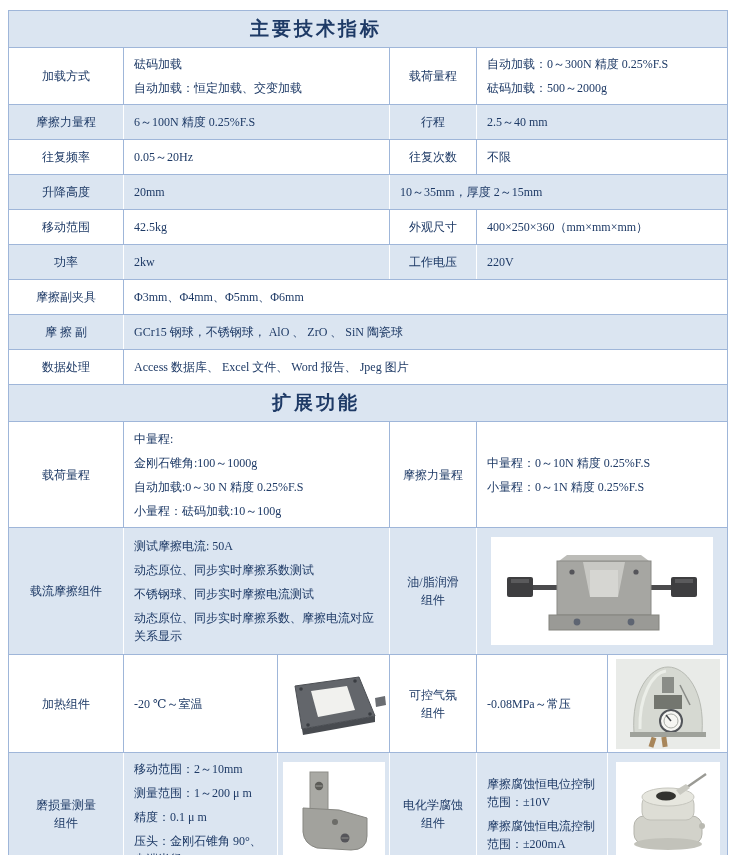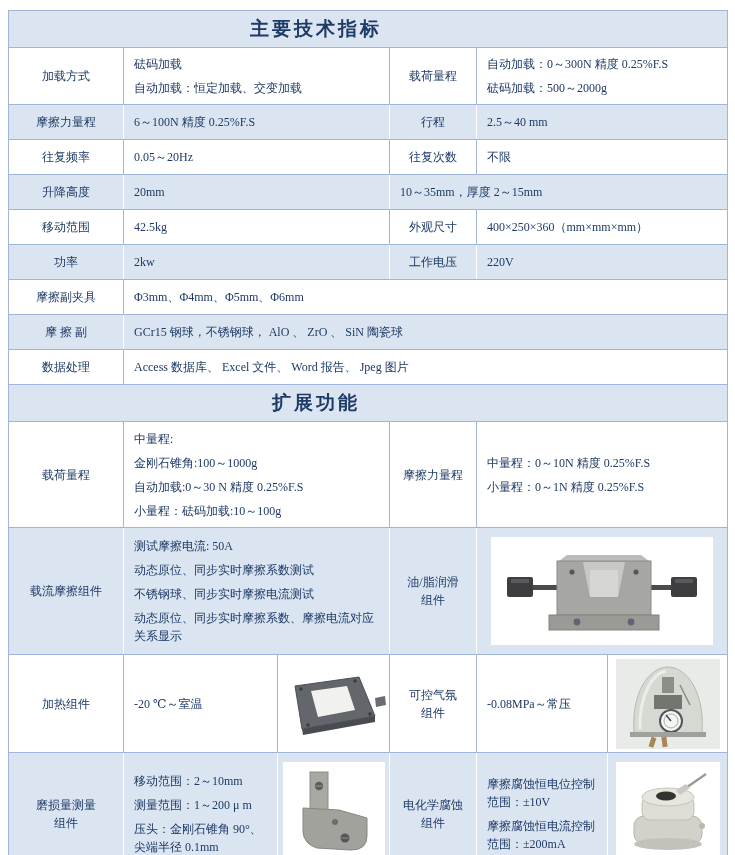"精度：0.1 μ m" p { html: none -> <p>精度：0.1 μ m</p> }
